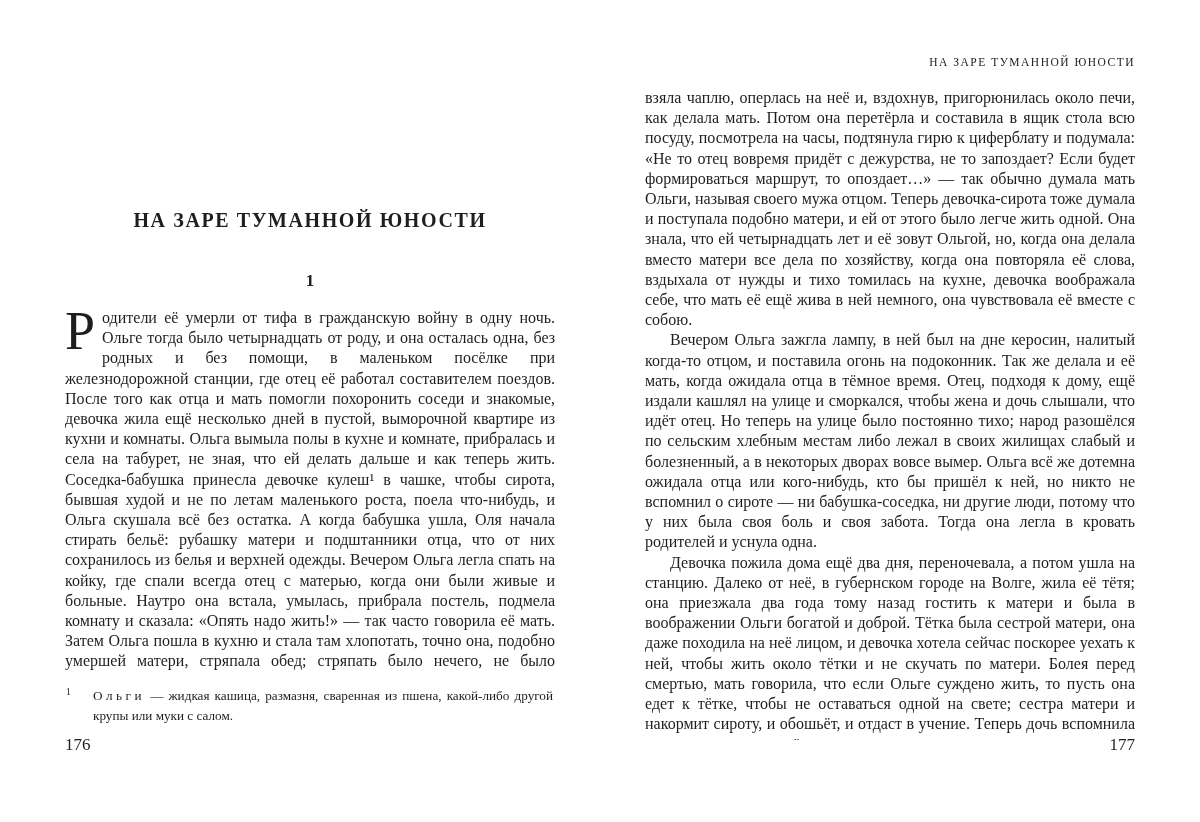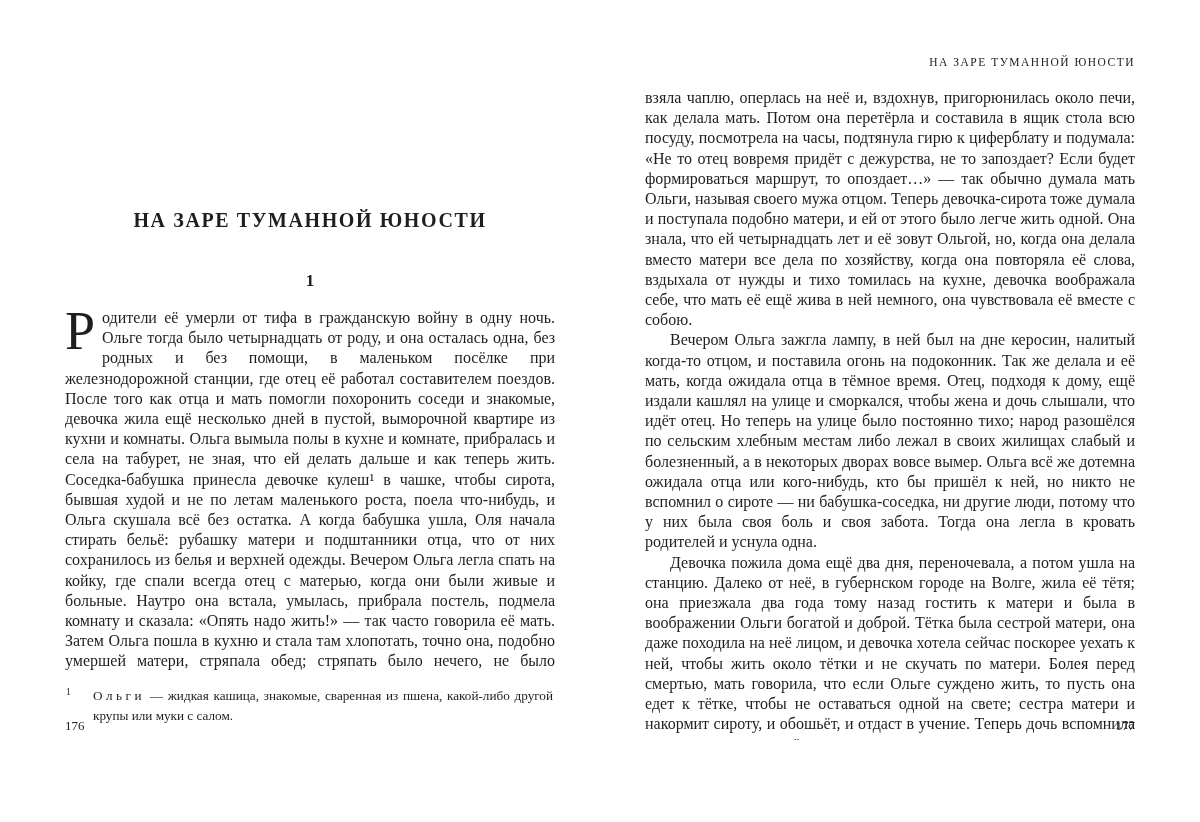"— жидкая кашица, знакомые, сваренная" span { text: знакомые -> размазня }
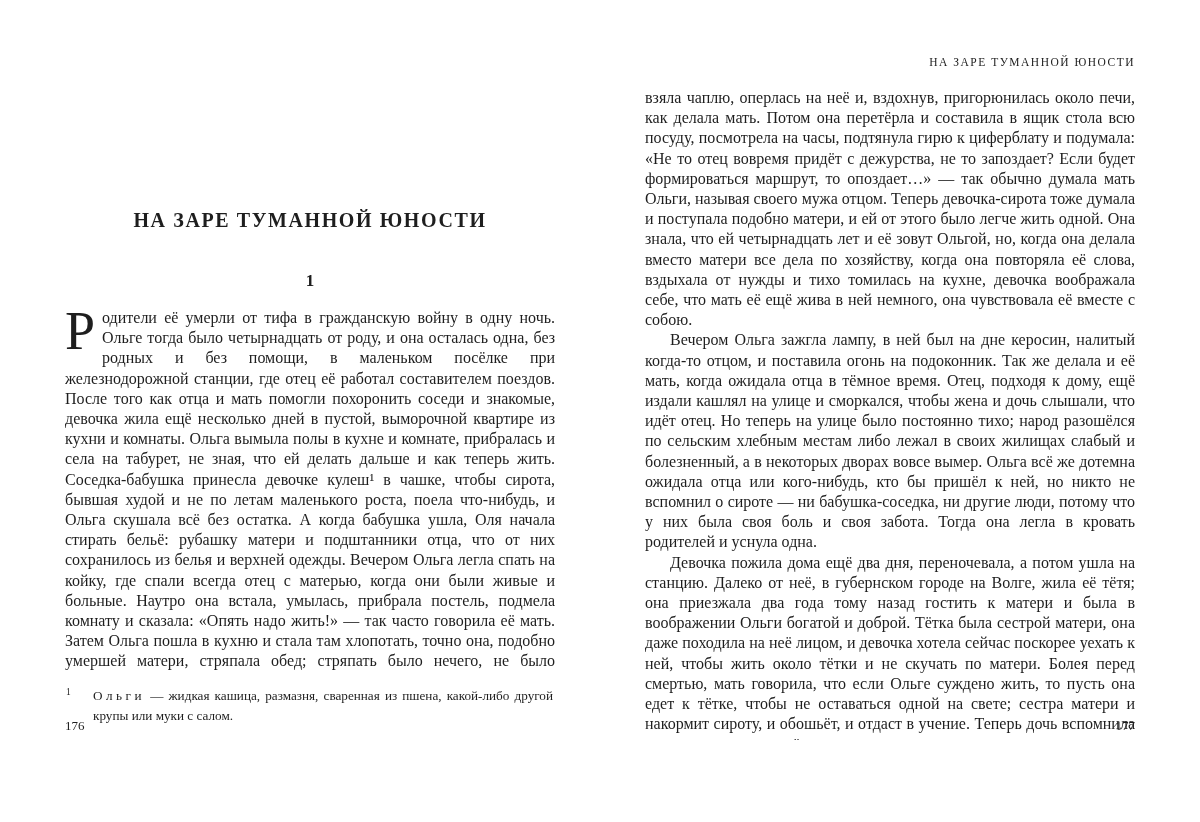"176" .page-number { font-size: 13px -> 17px; top: 718px -> 735px }
